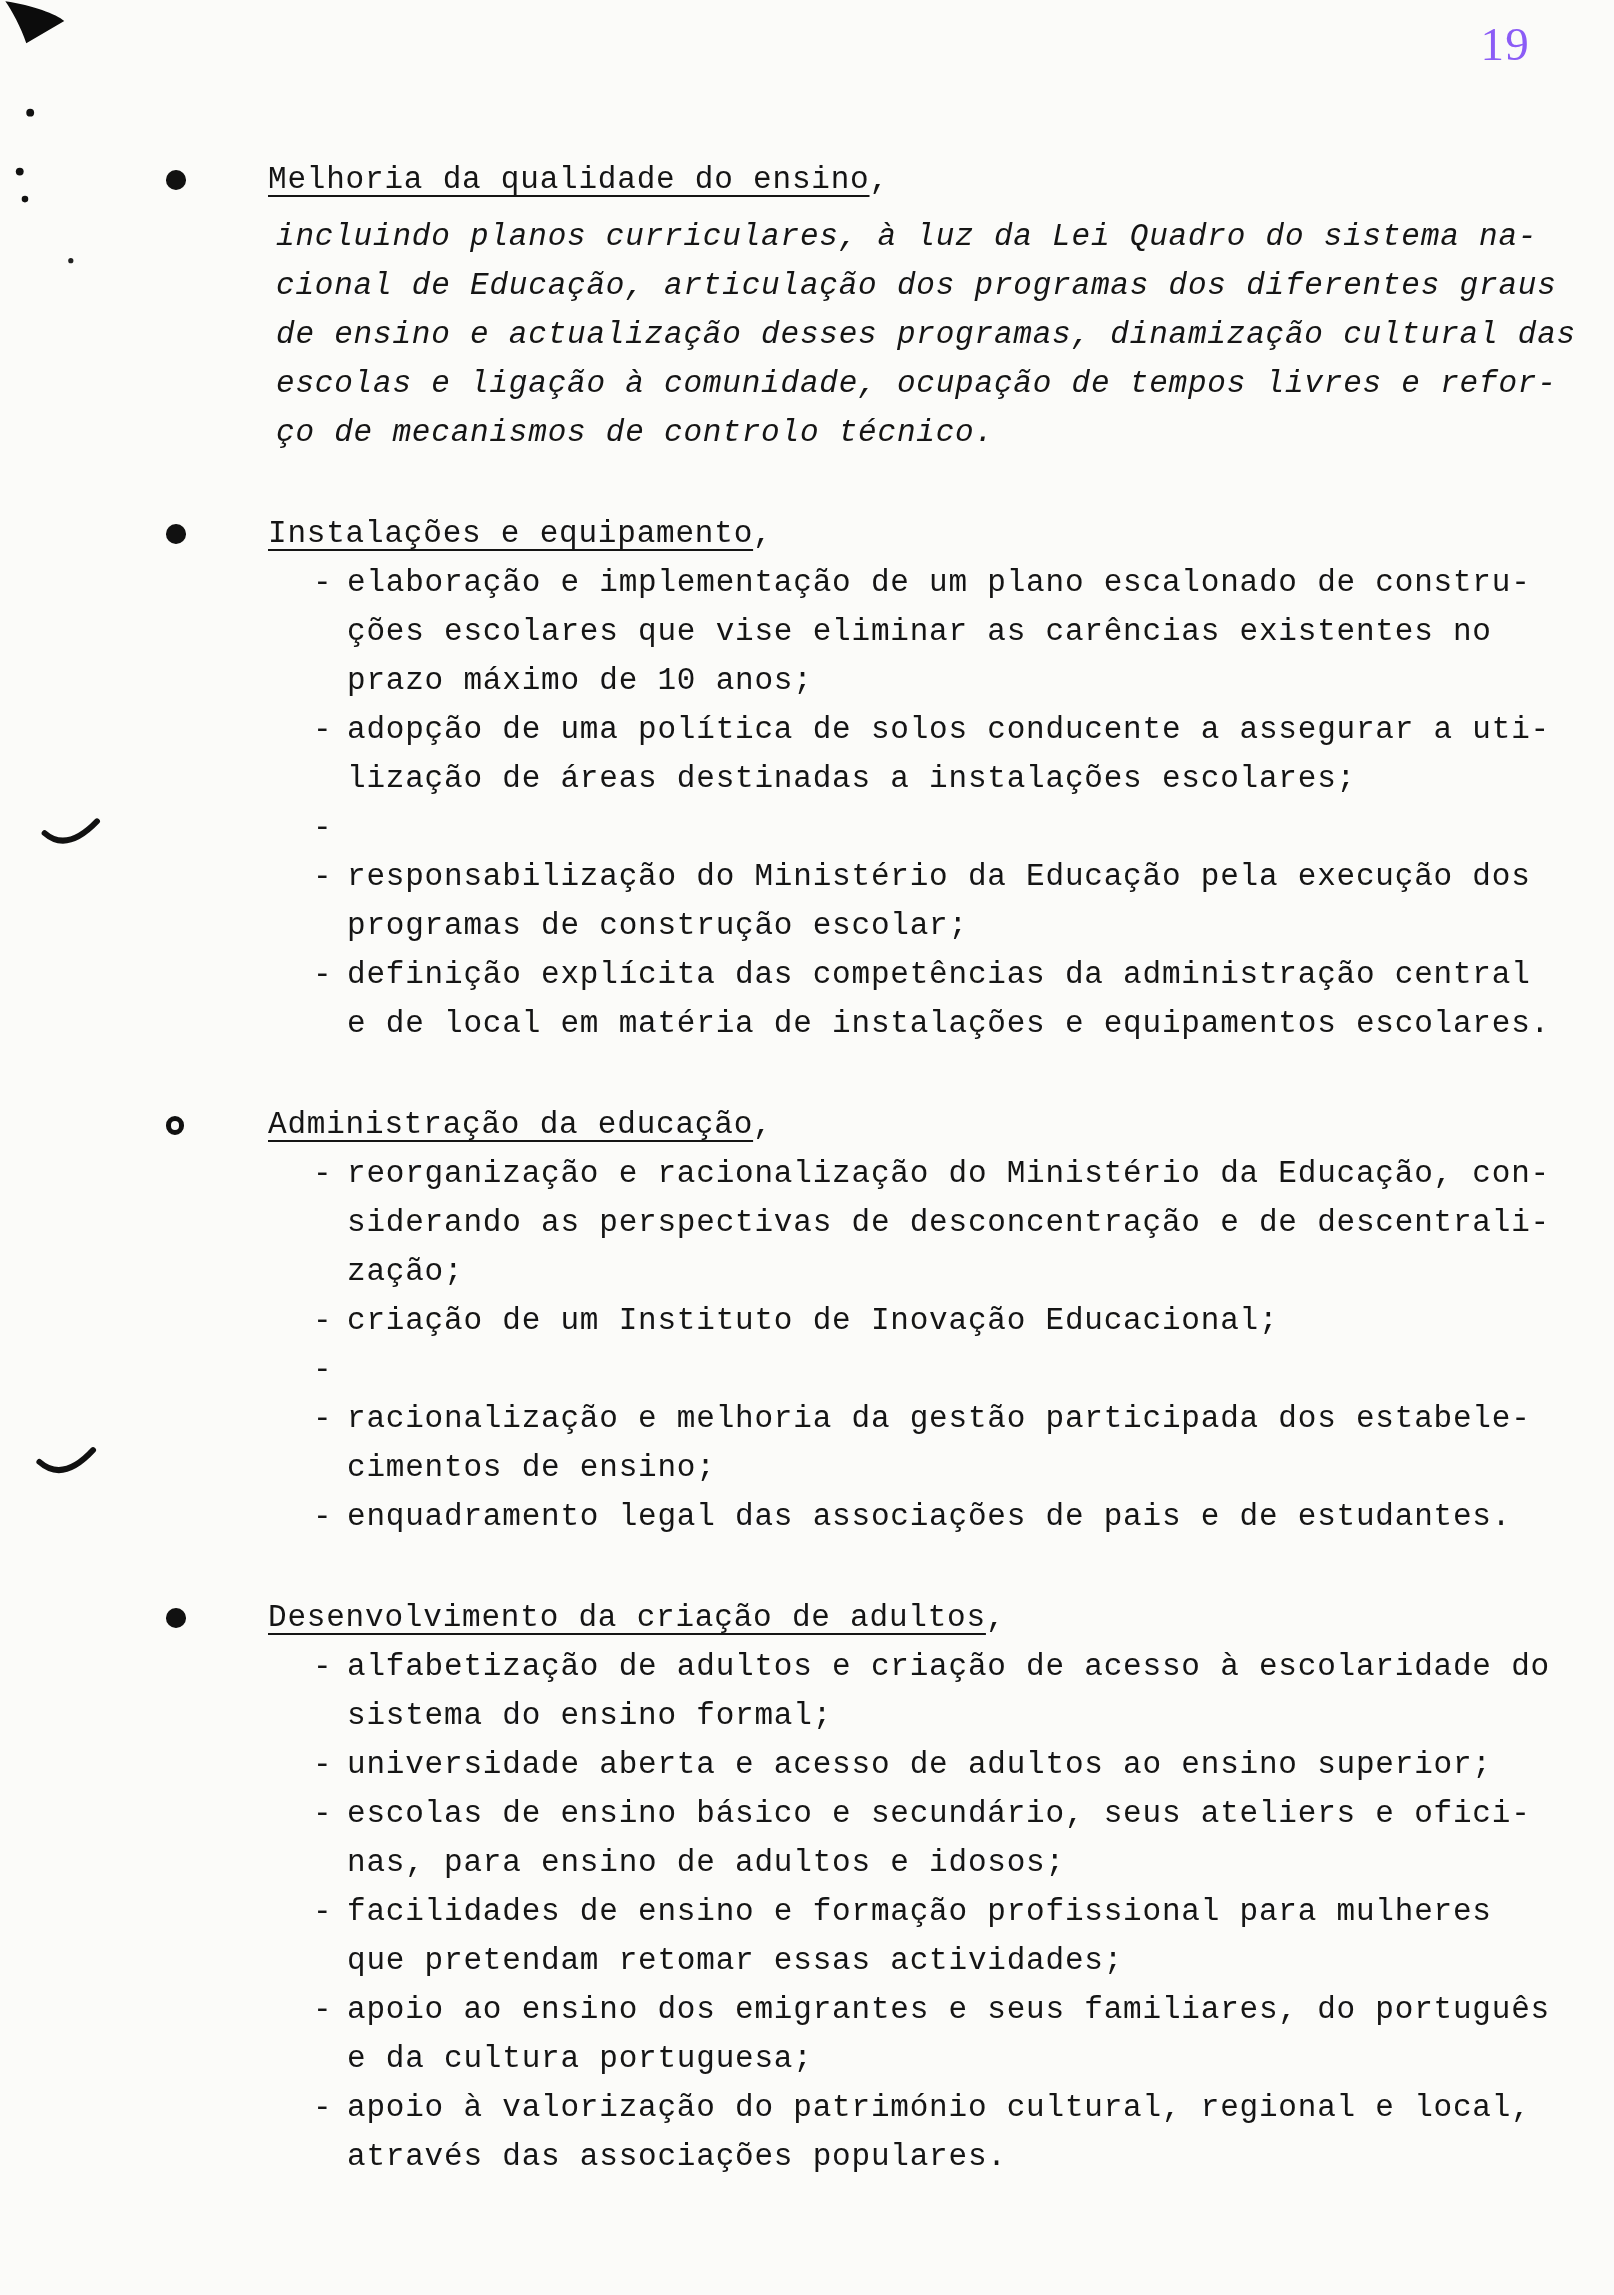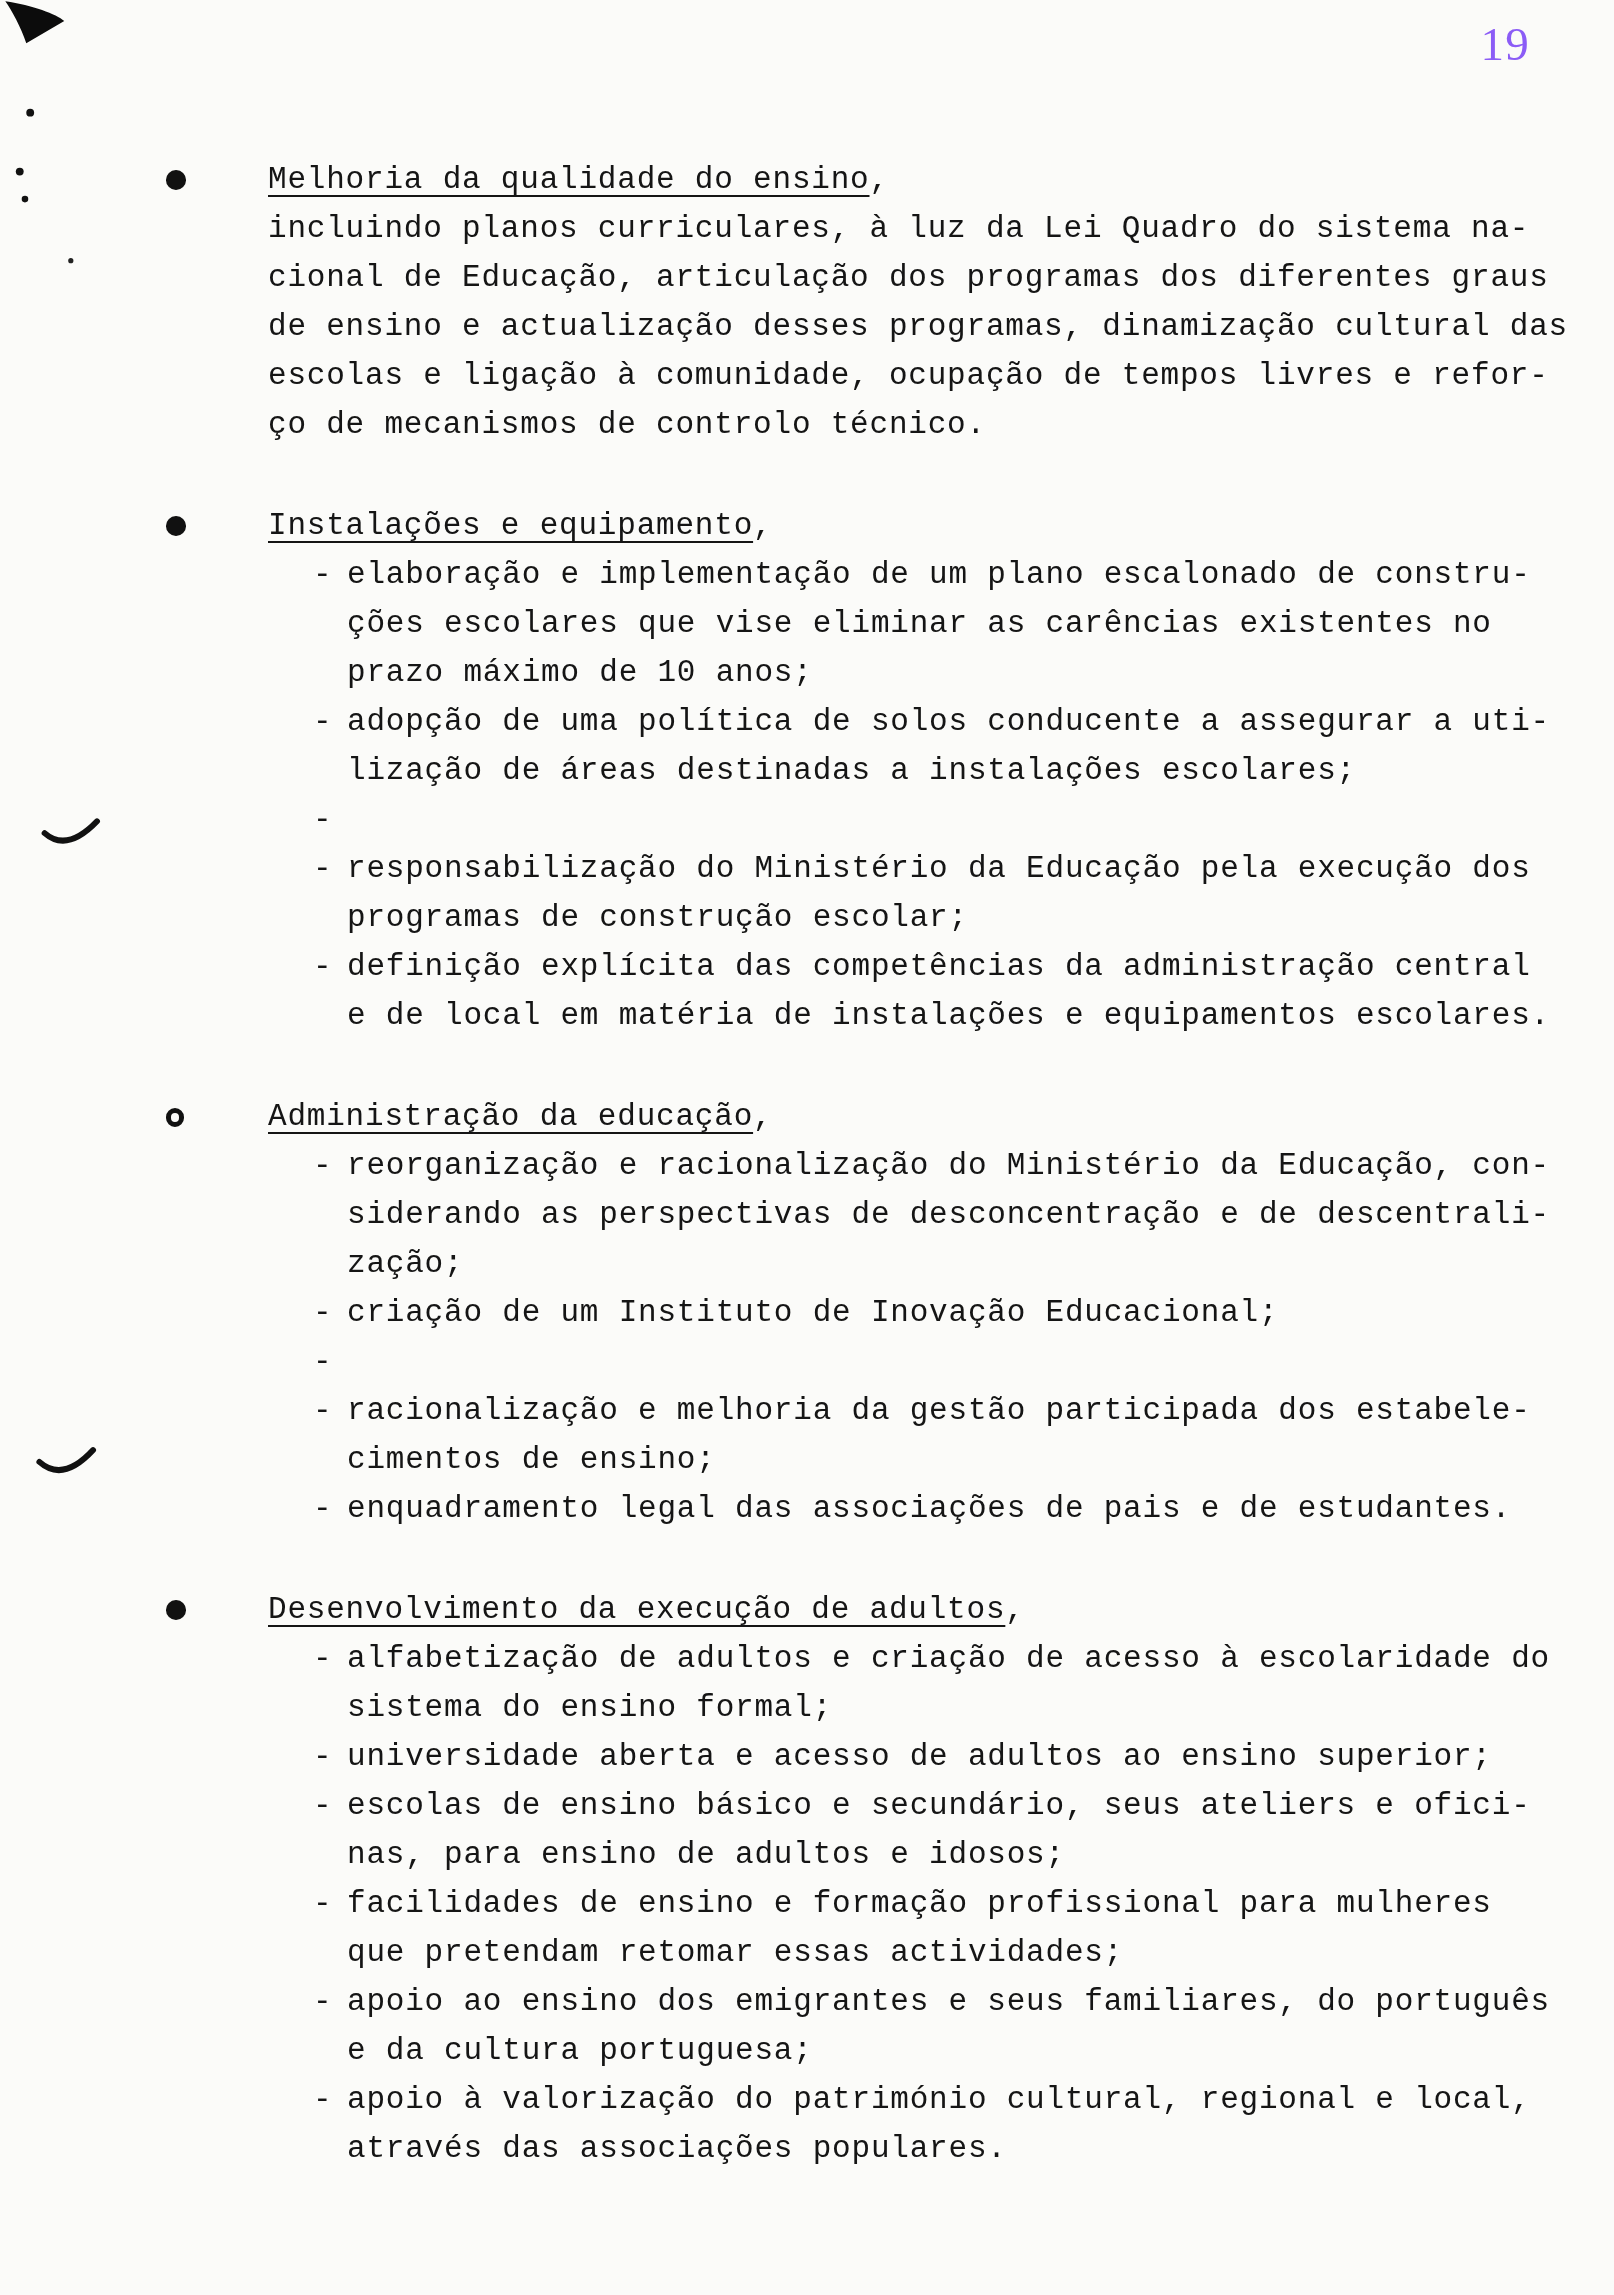"incluindo planos curriculares, à luz" .body-par { font-style: none -> italic; margin: 0 -> 8px }
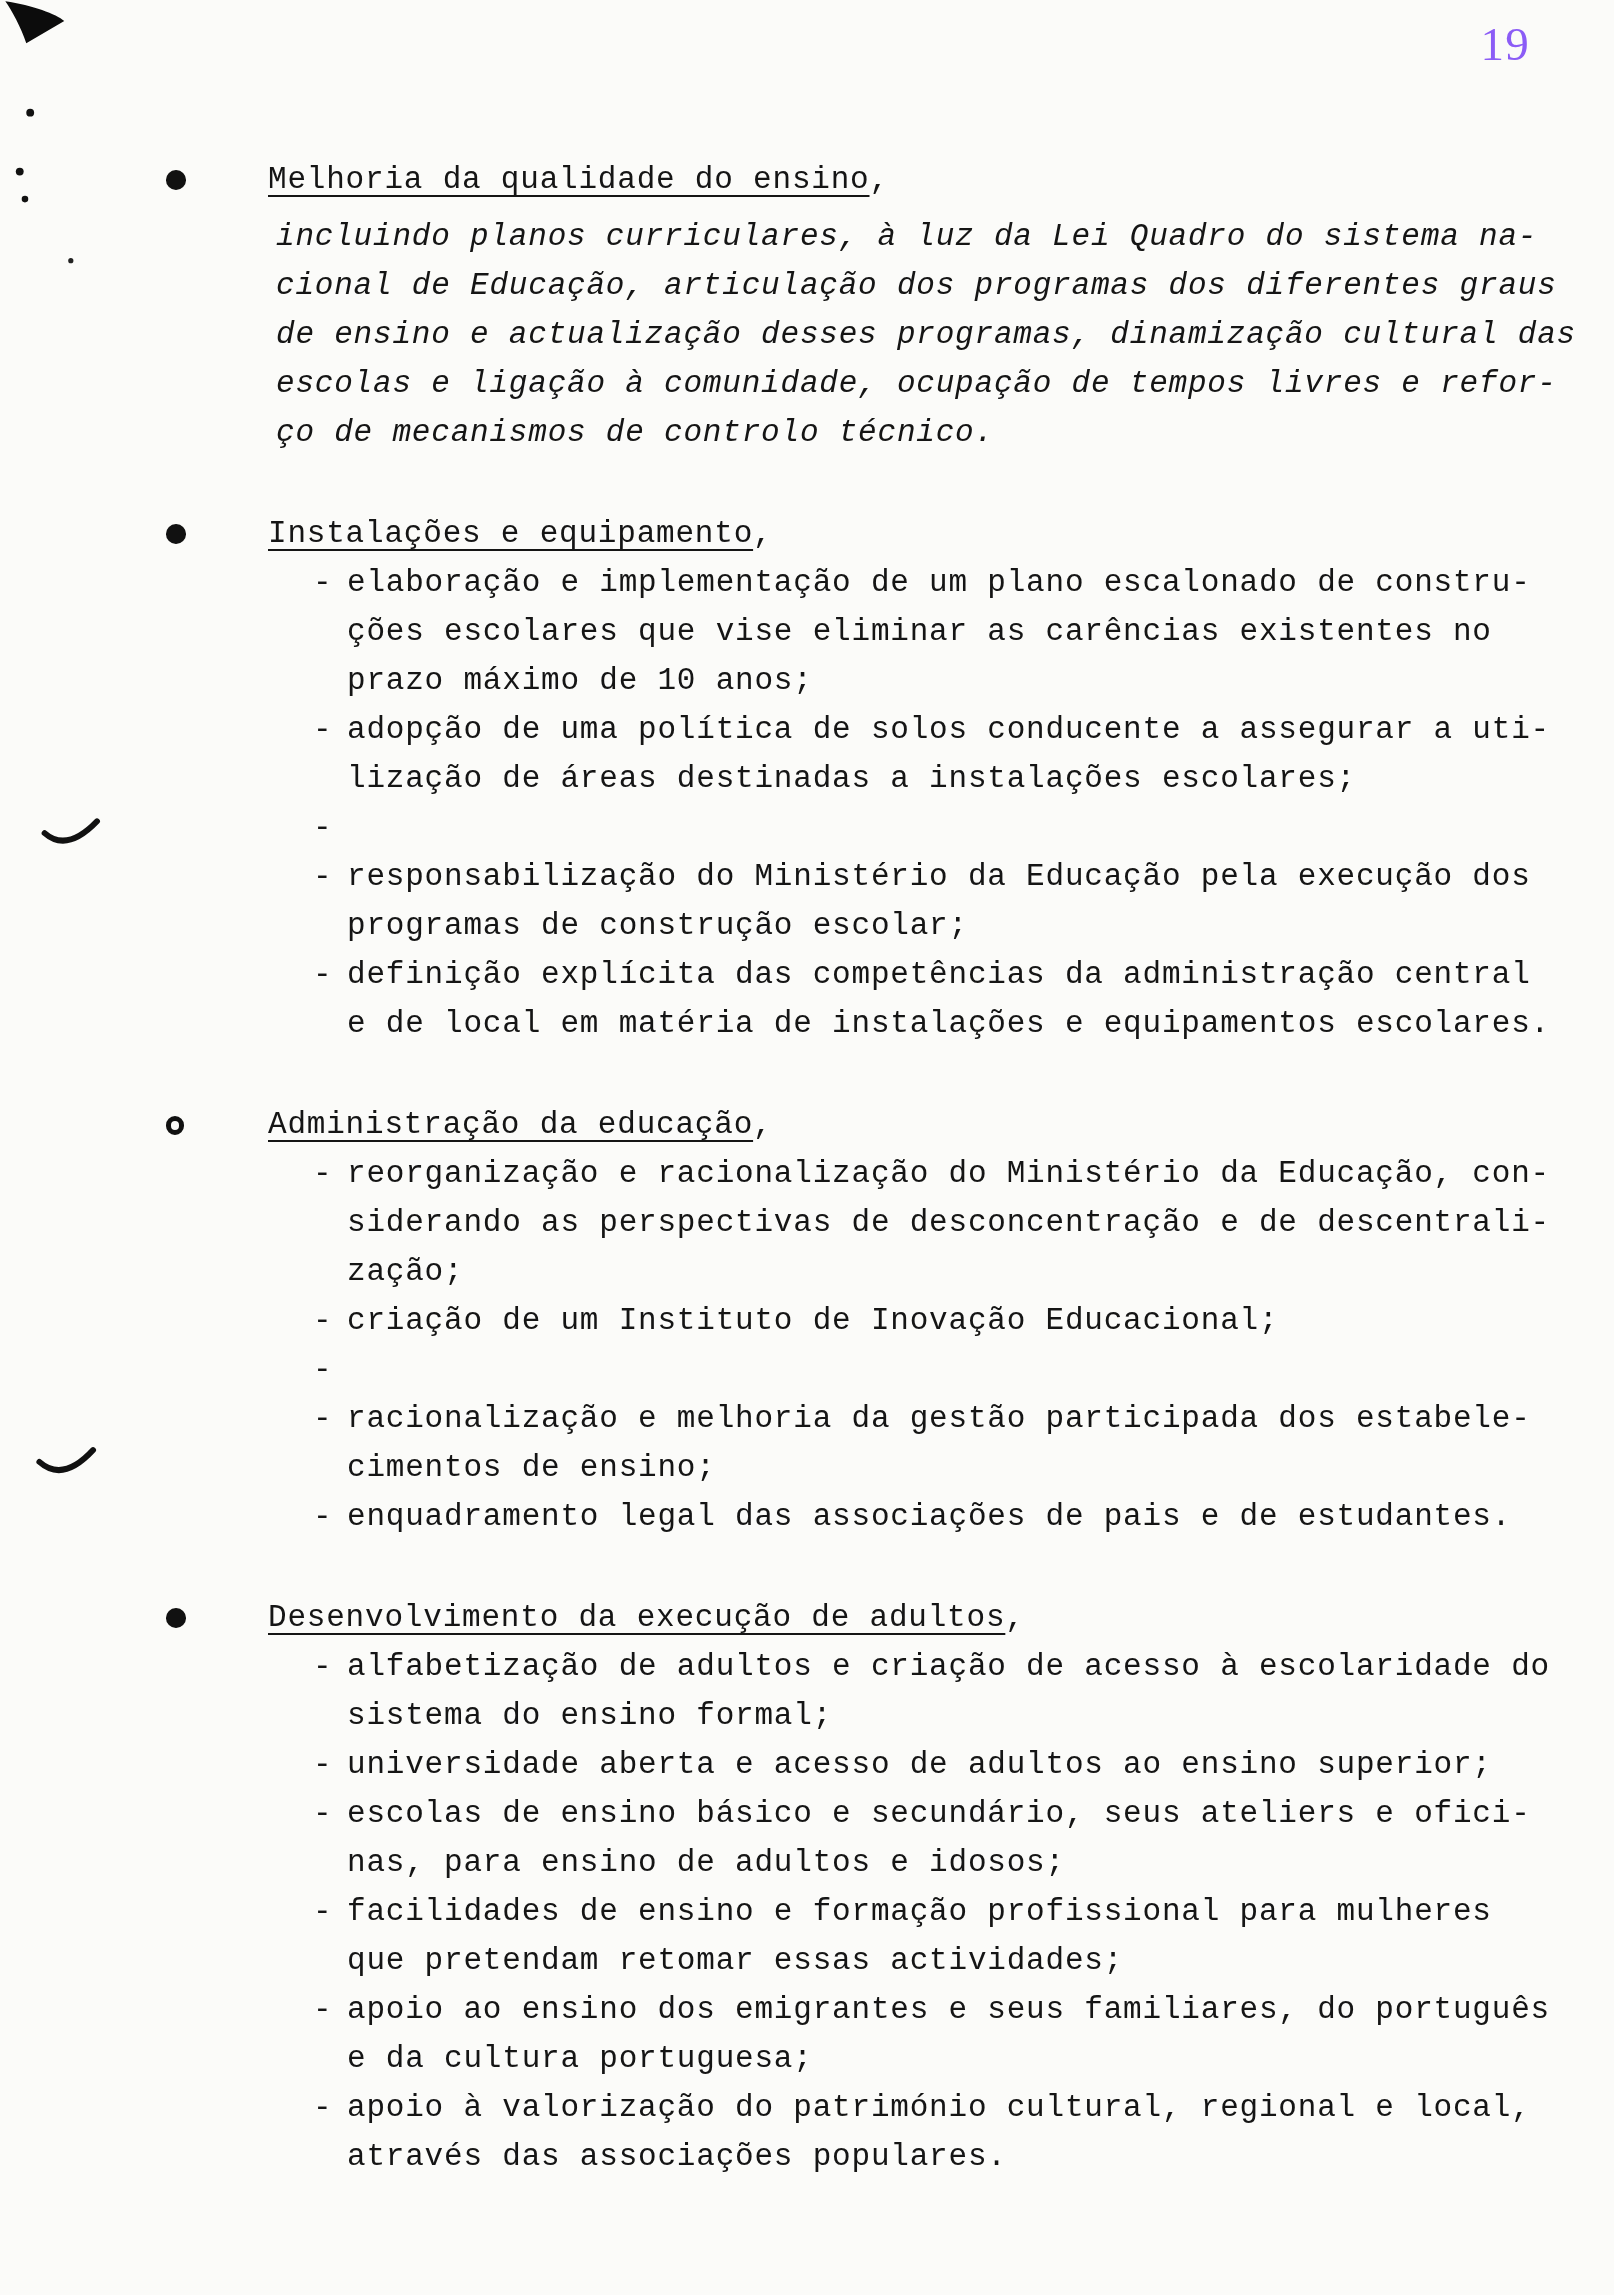"Desenvolvimento da execução de adultos" span.heading-text { text: execução -> criação }
